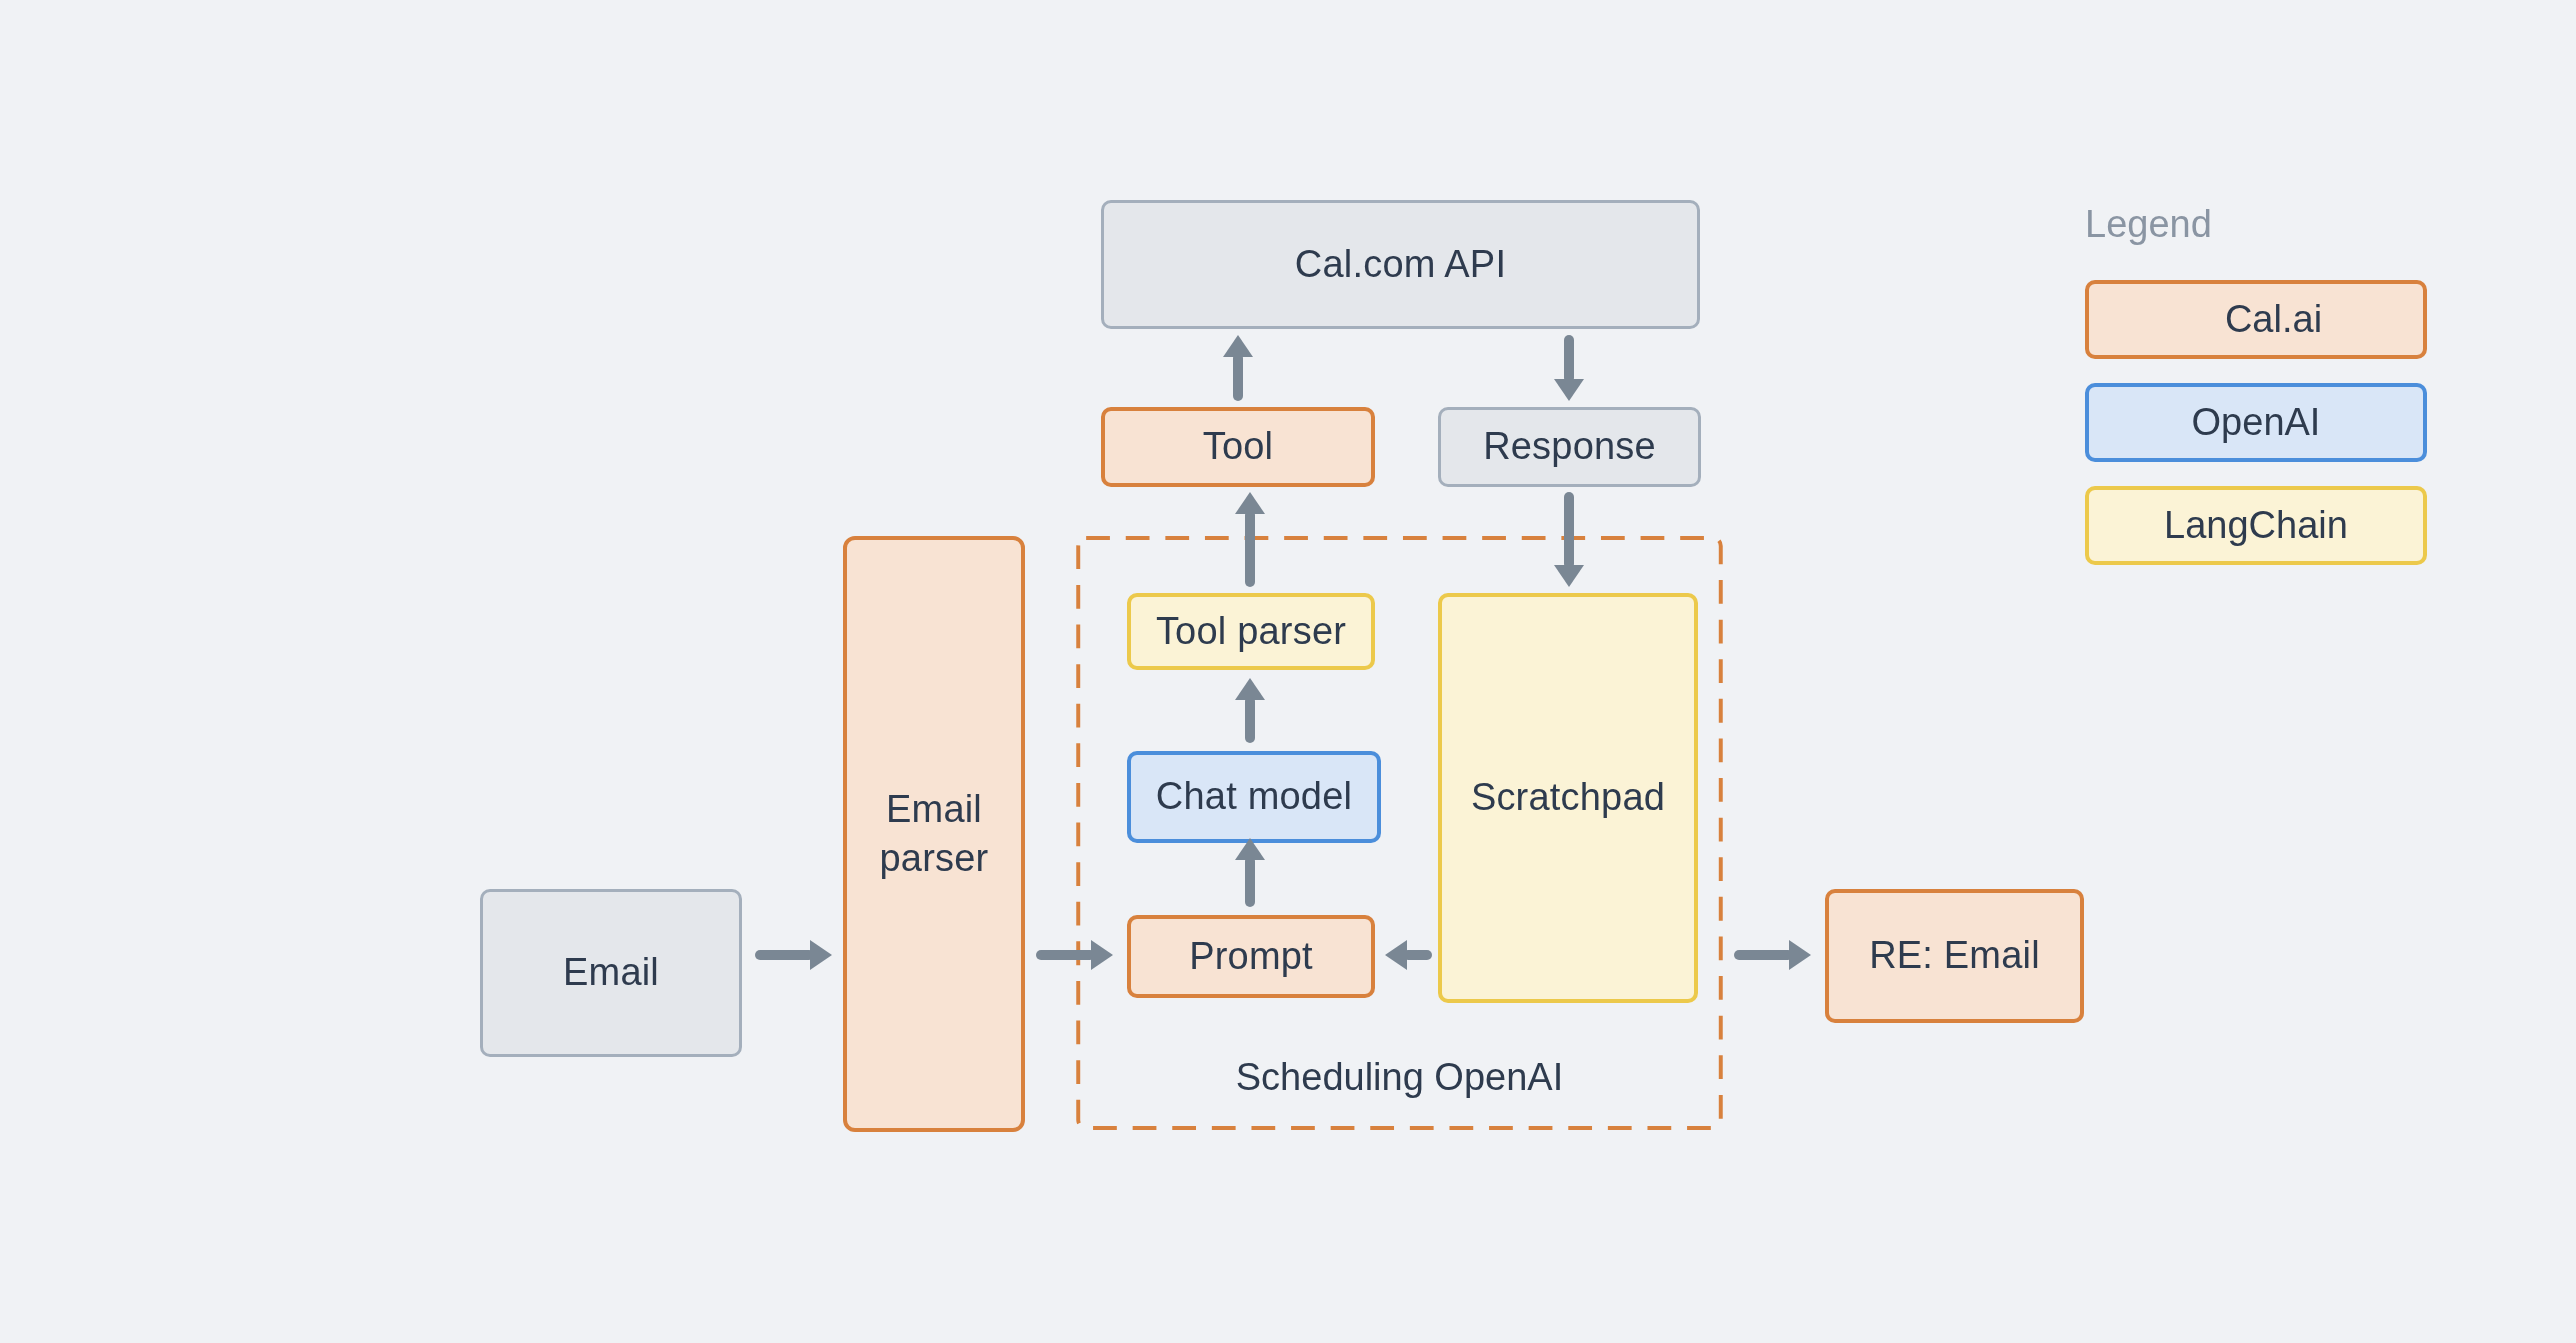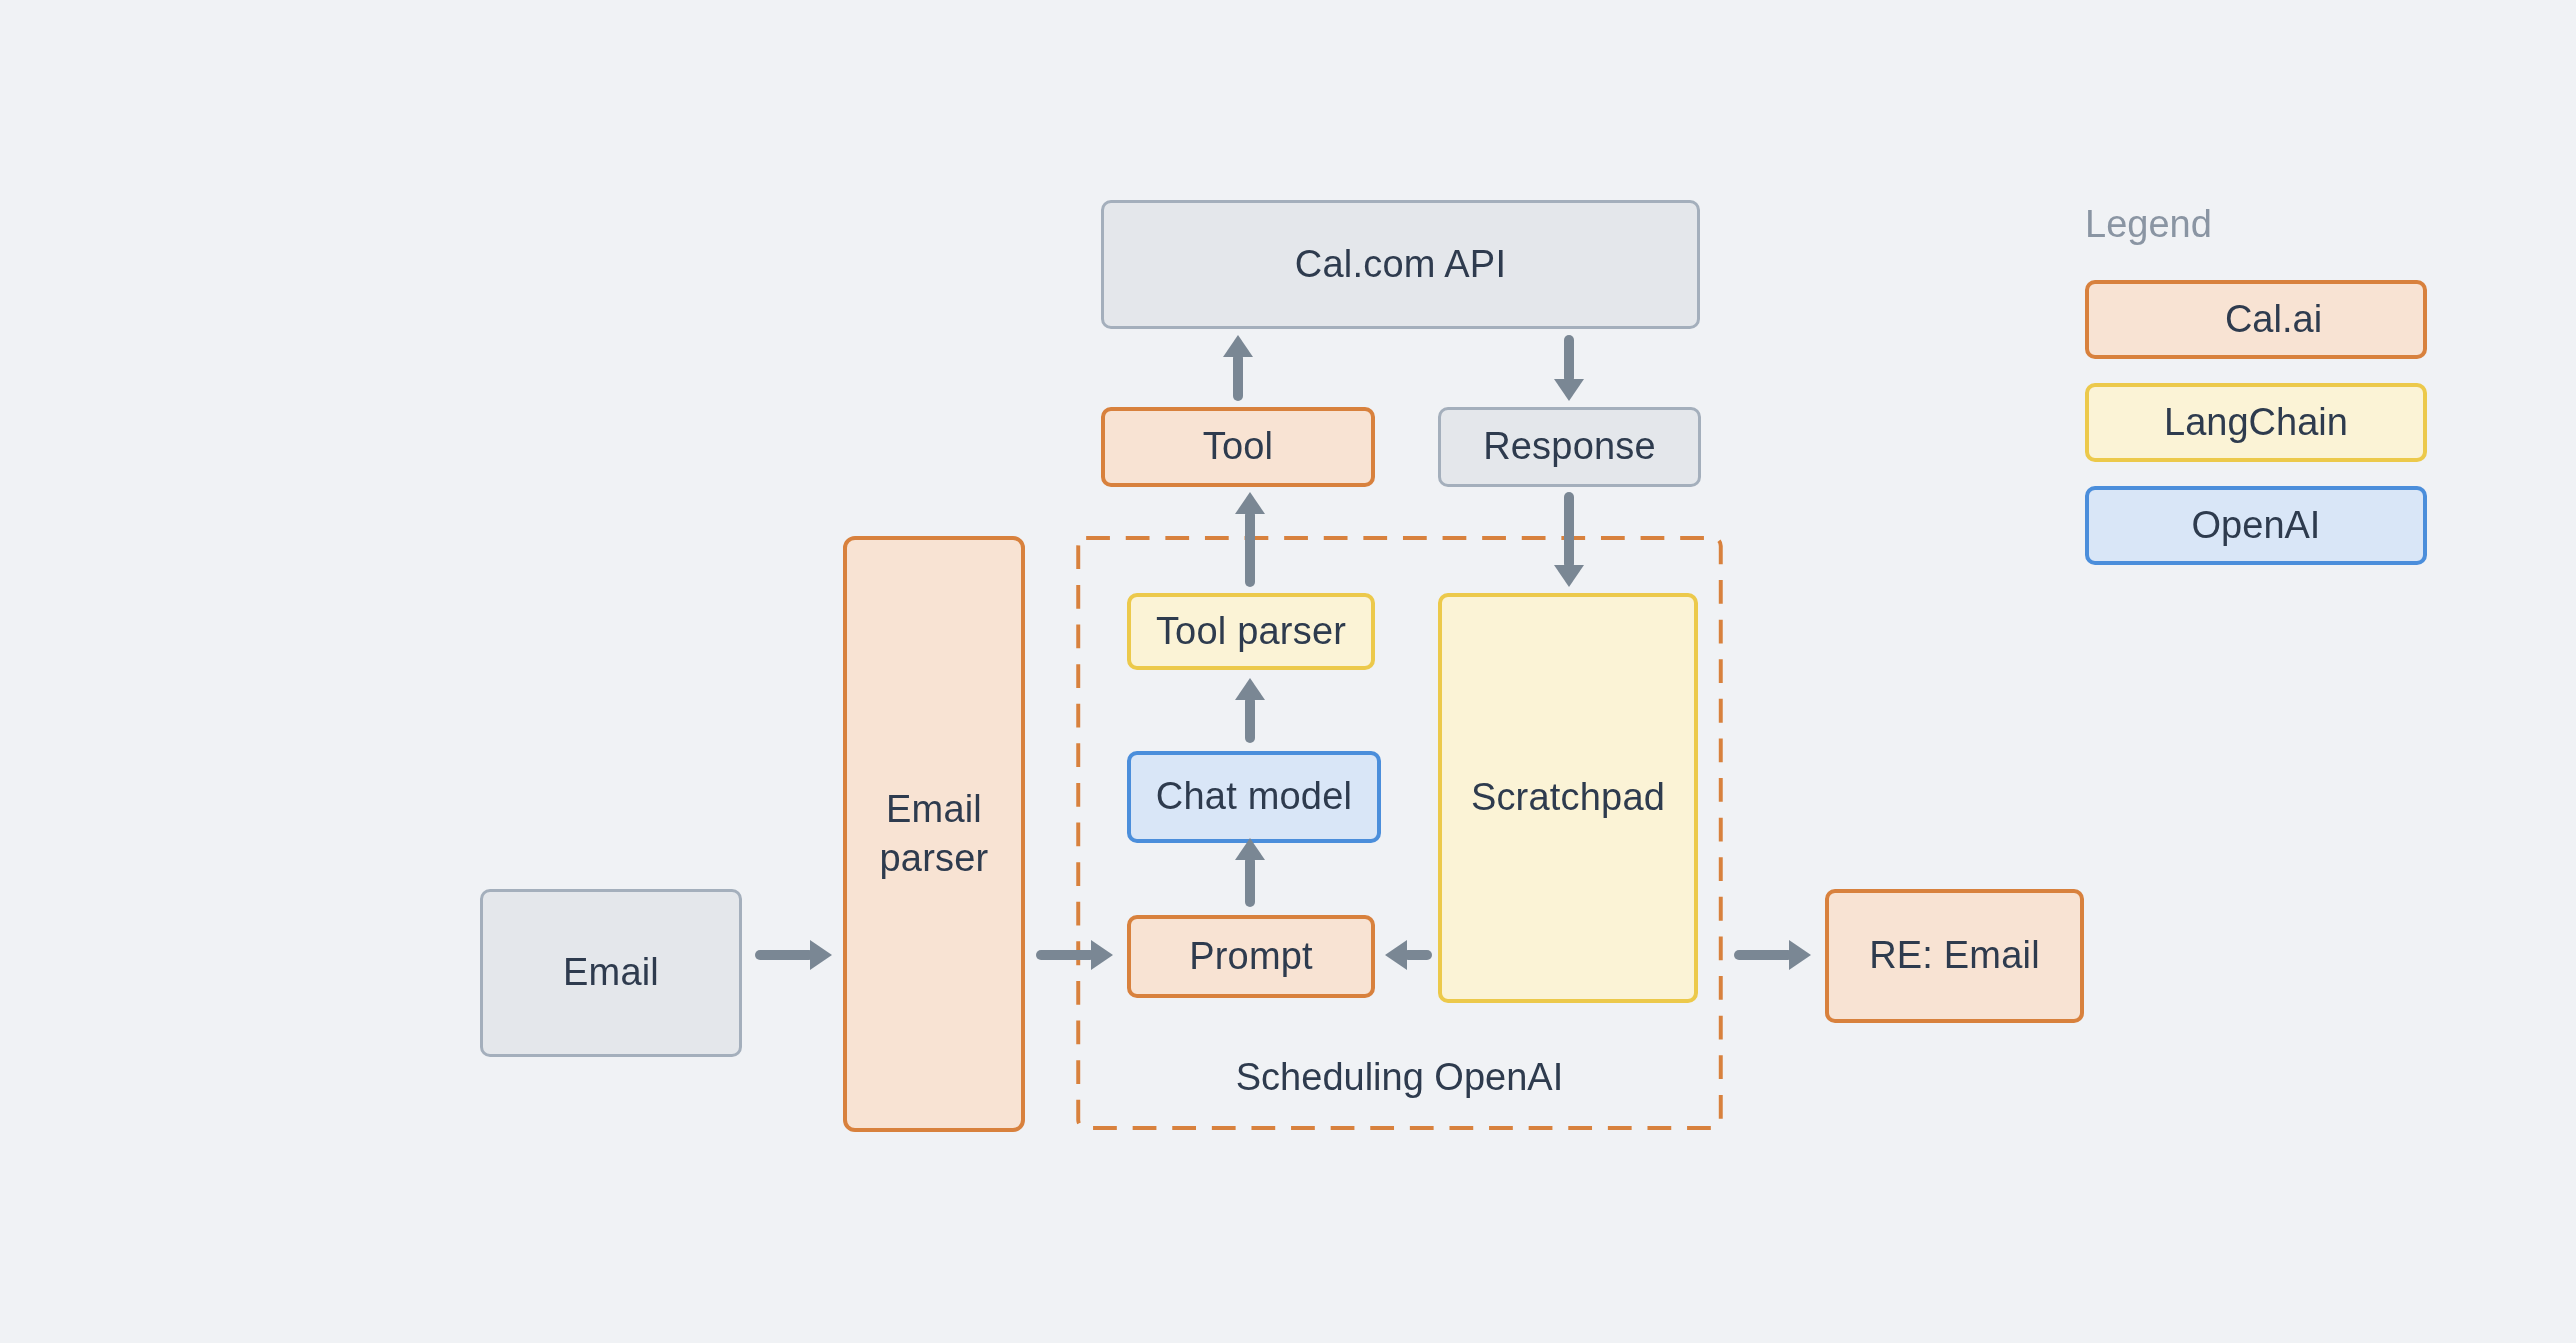"LangChain" div.legend-item { order: before "OpenAI" -> after "OpenAI" }
